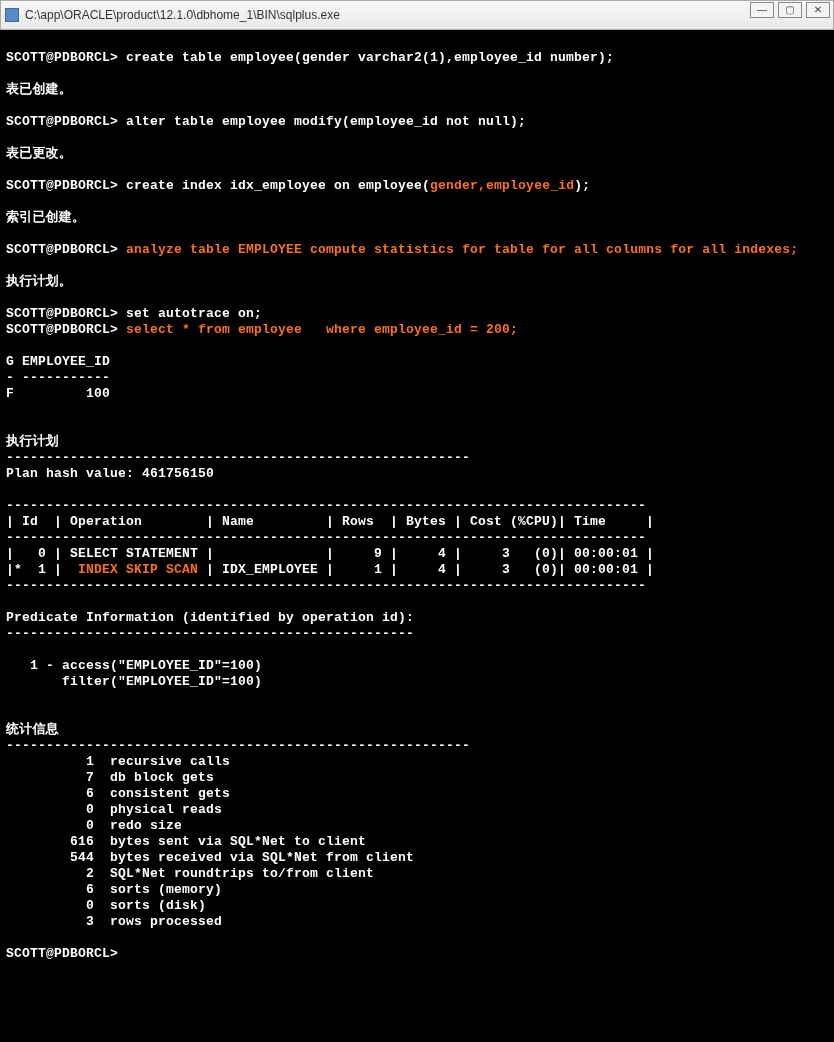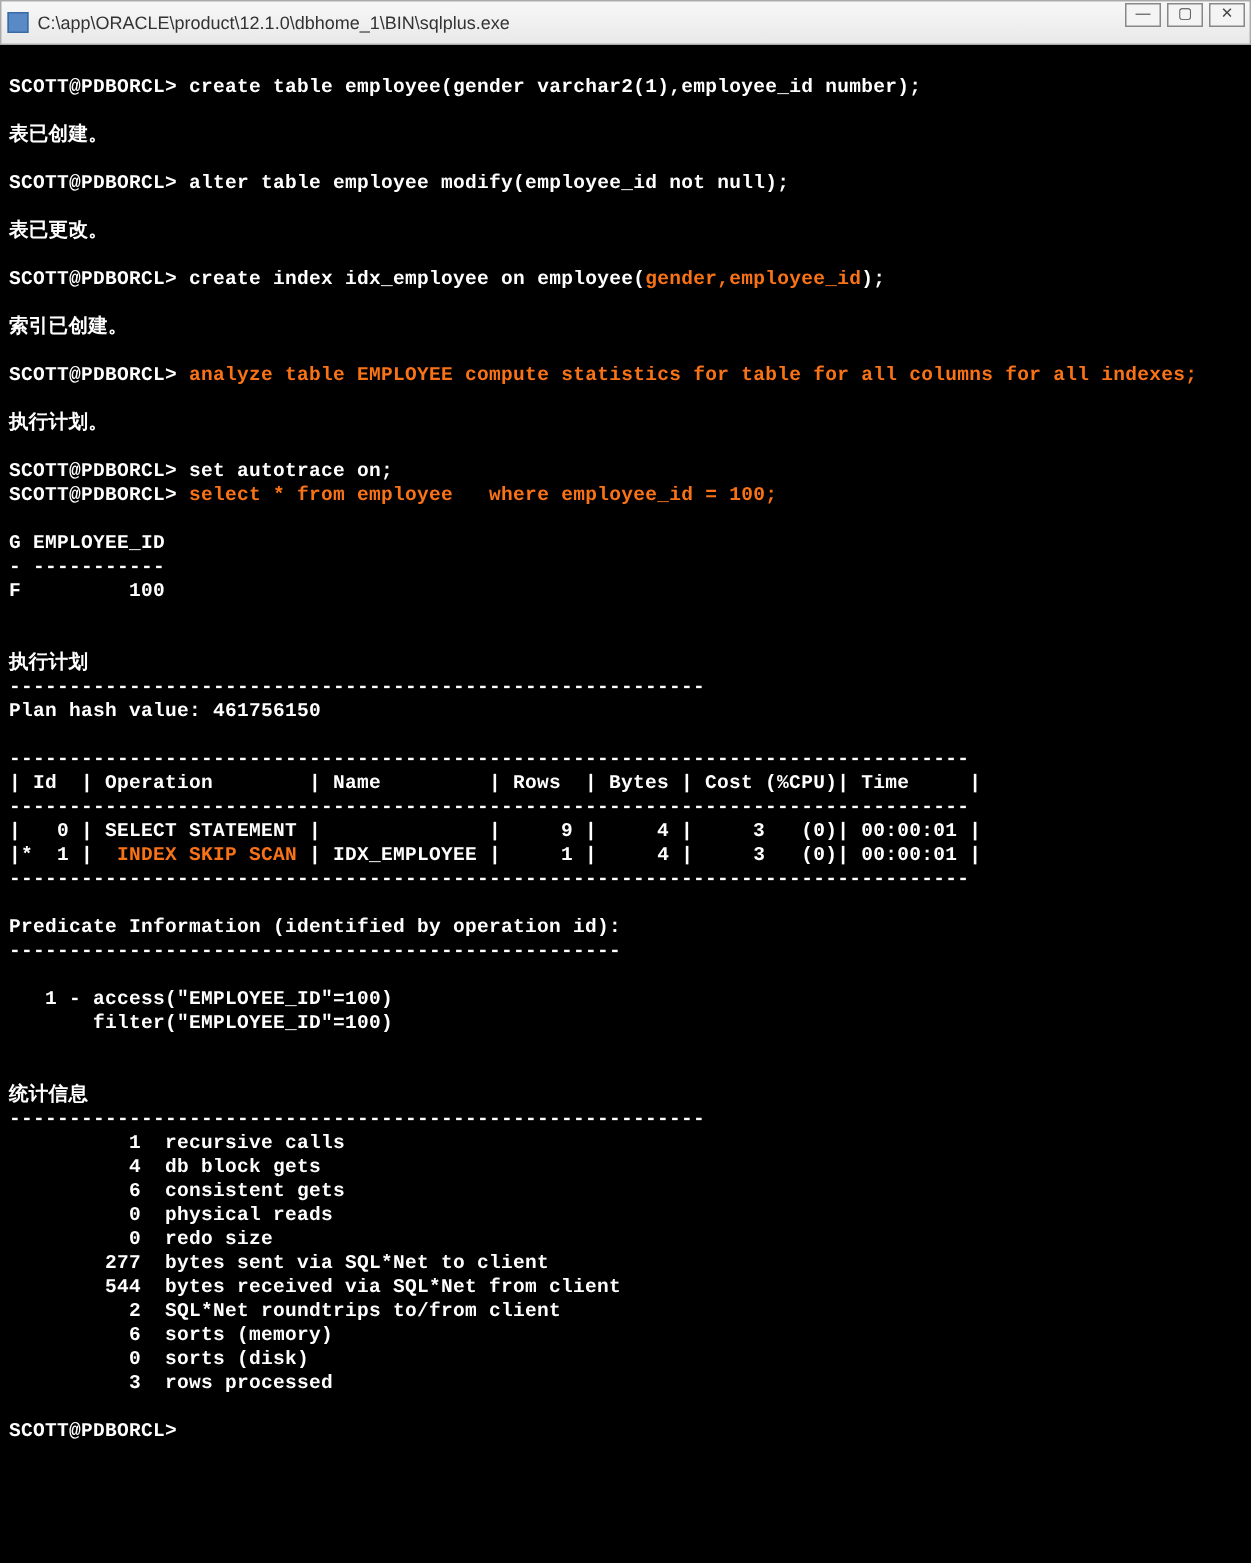"select * from employee where" span.red { text: 100 -> 200 }
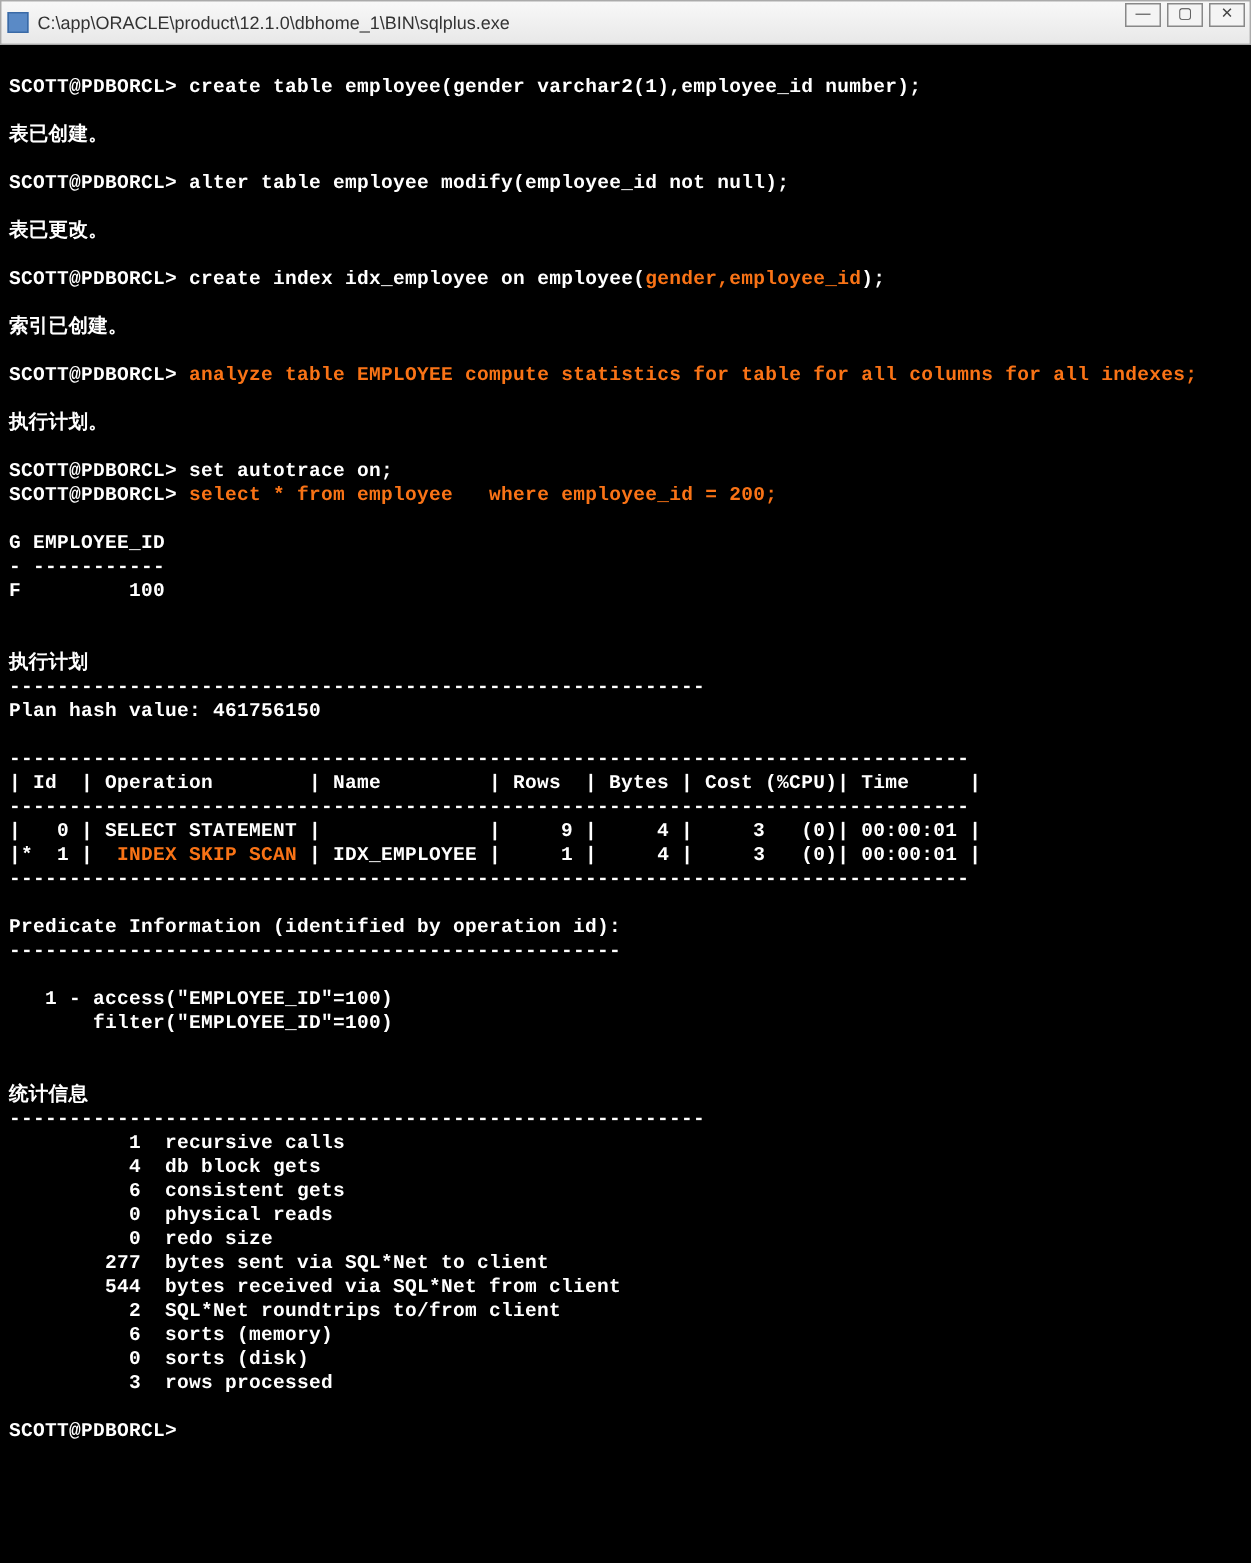"4 db block gets" span { text: 4 -> 7 }
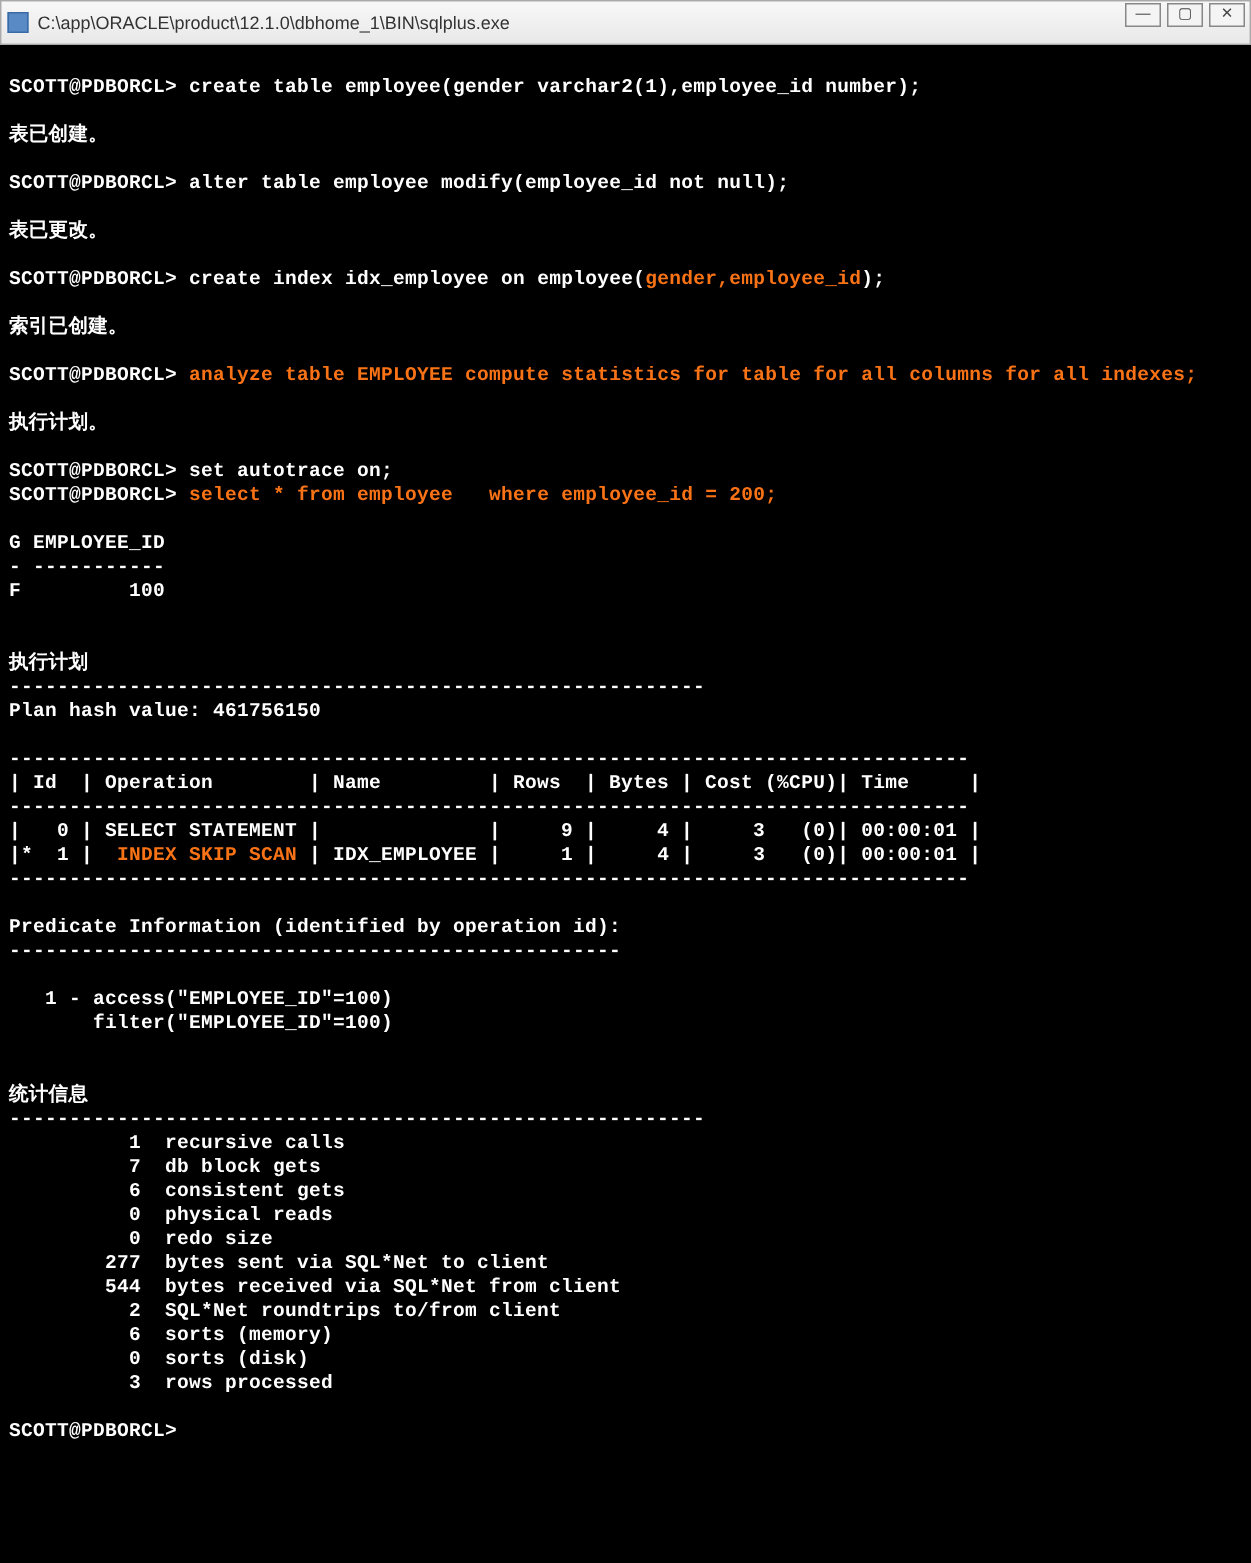"277 bytes sent via SQL*Net" span { text: 277 -> 616 }
